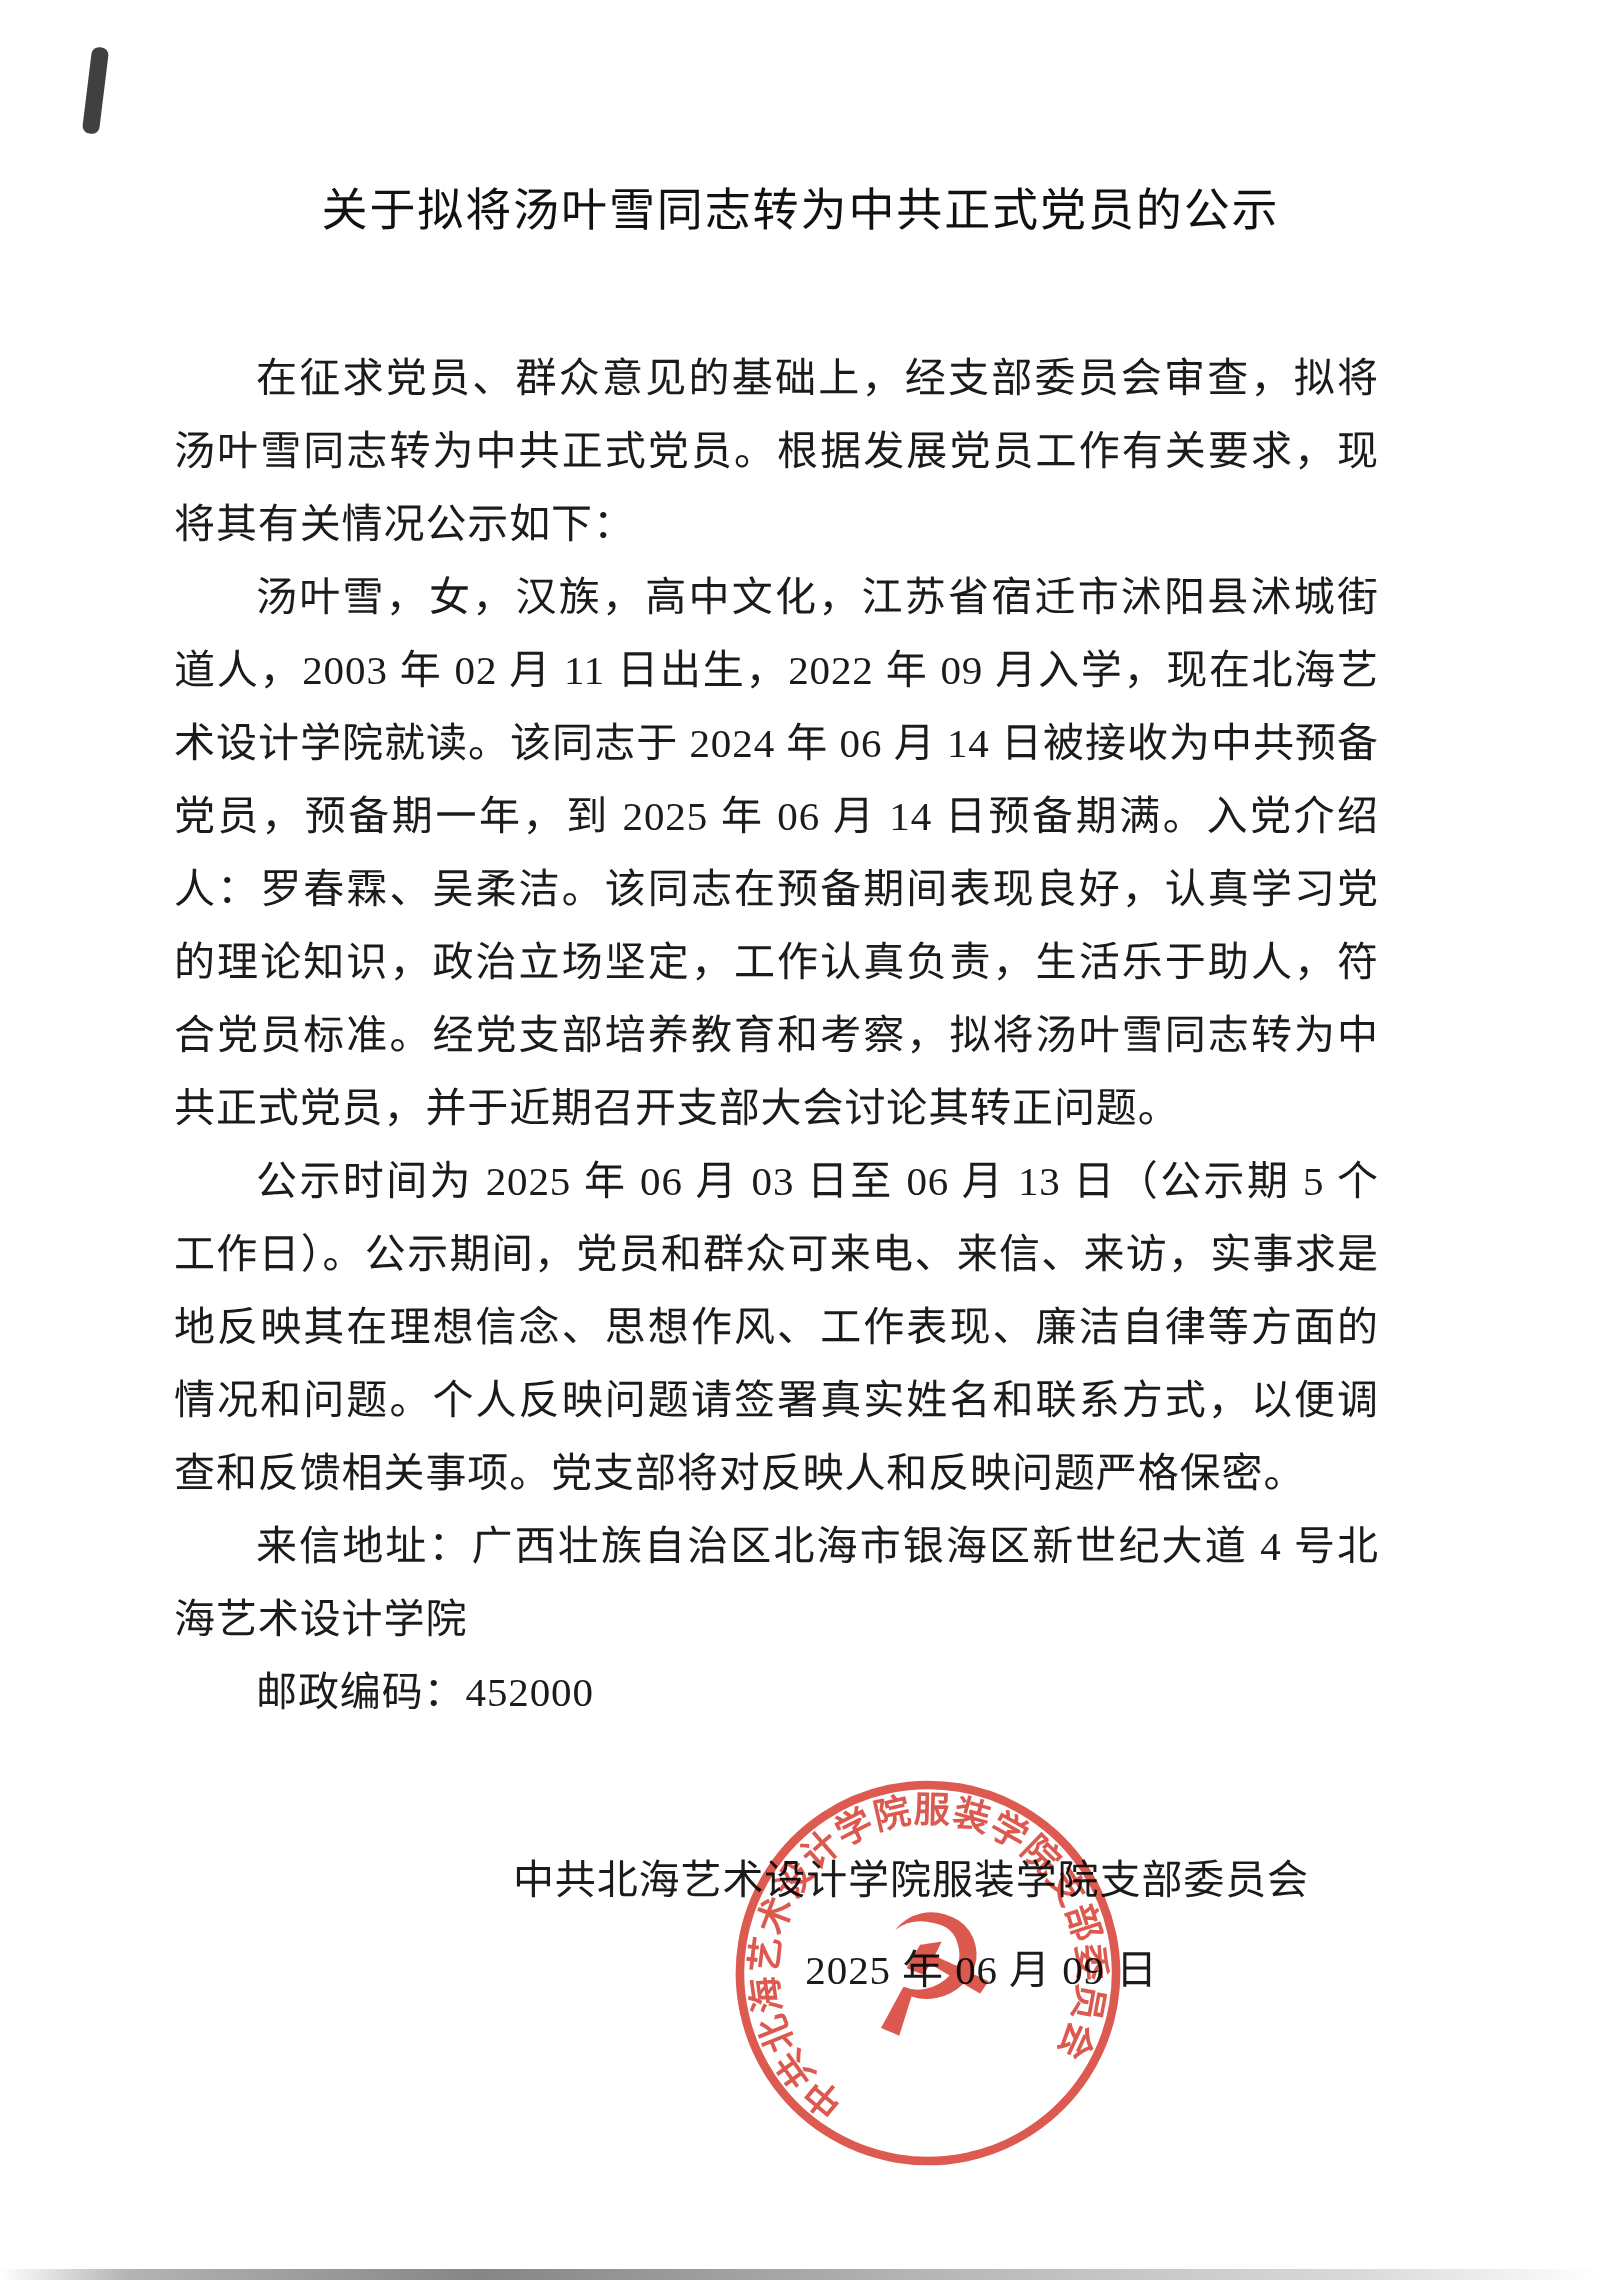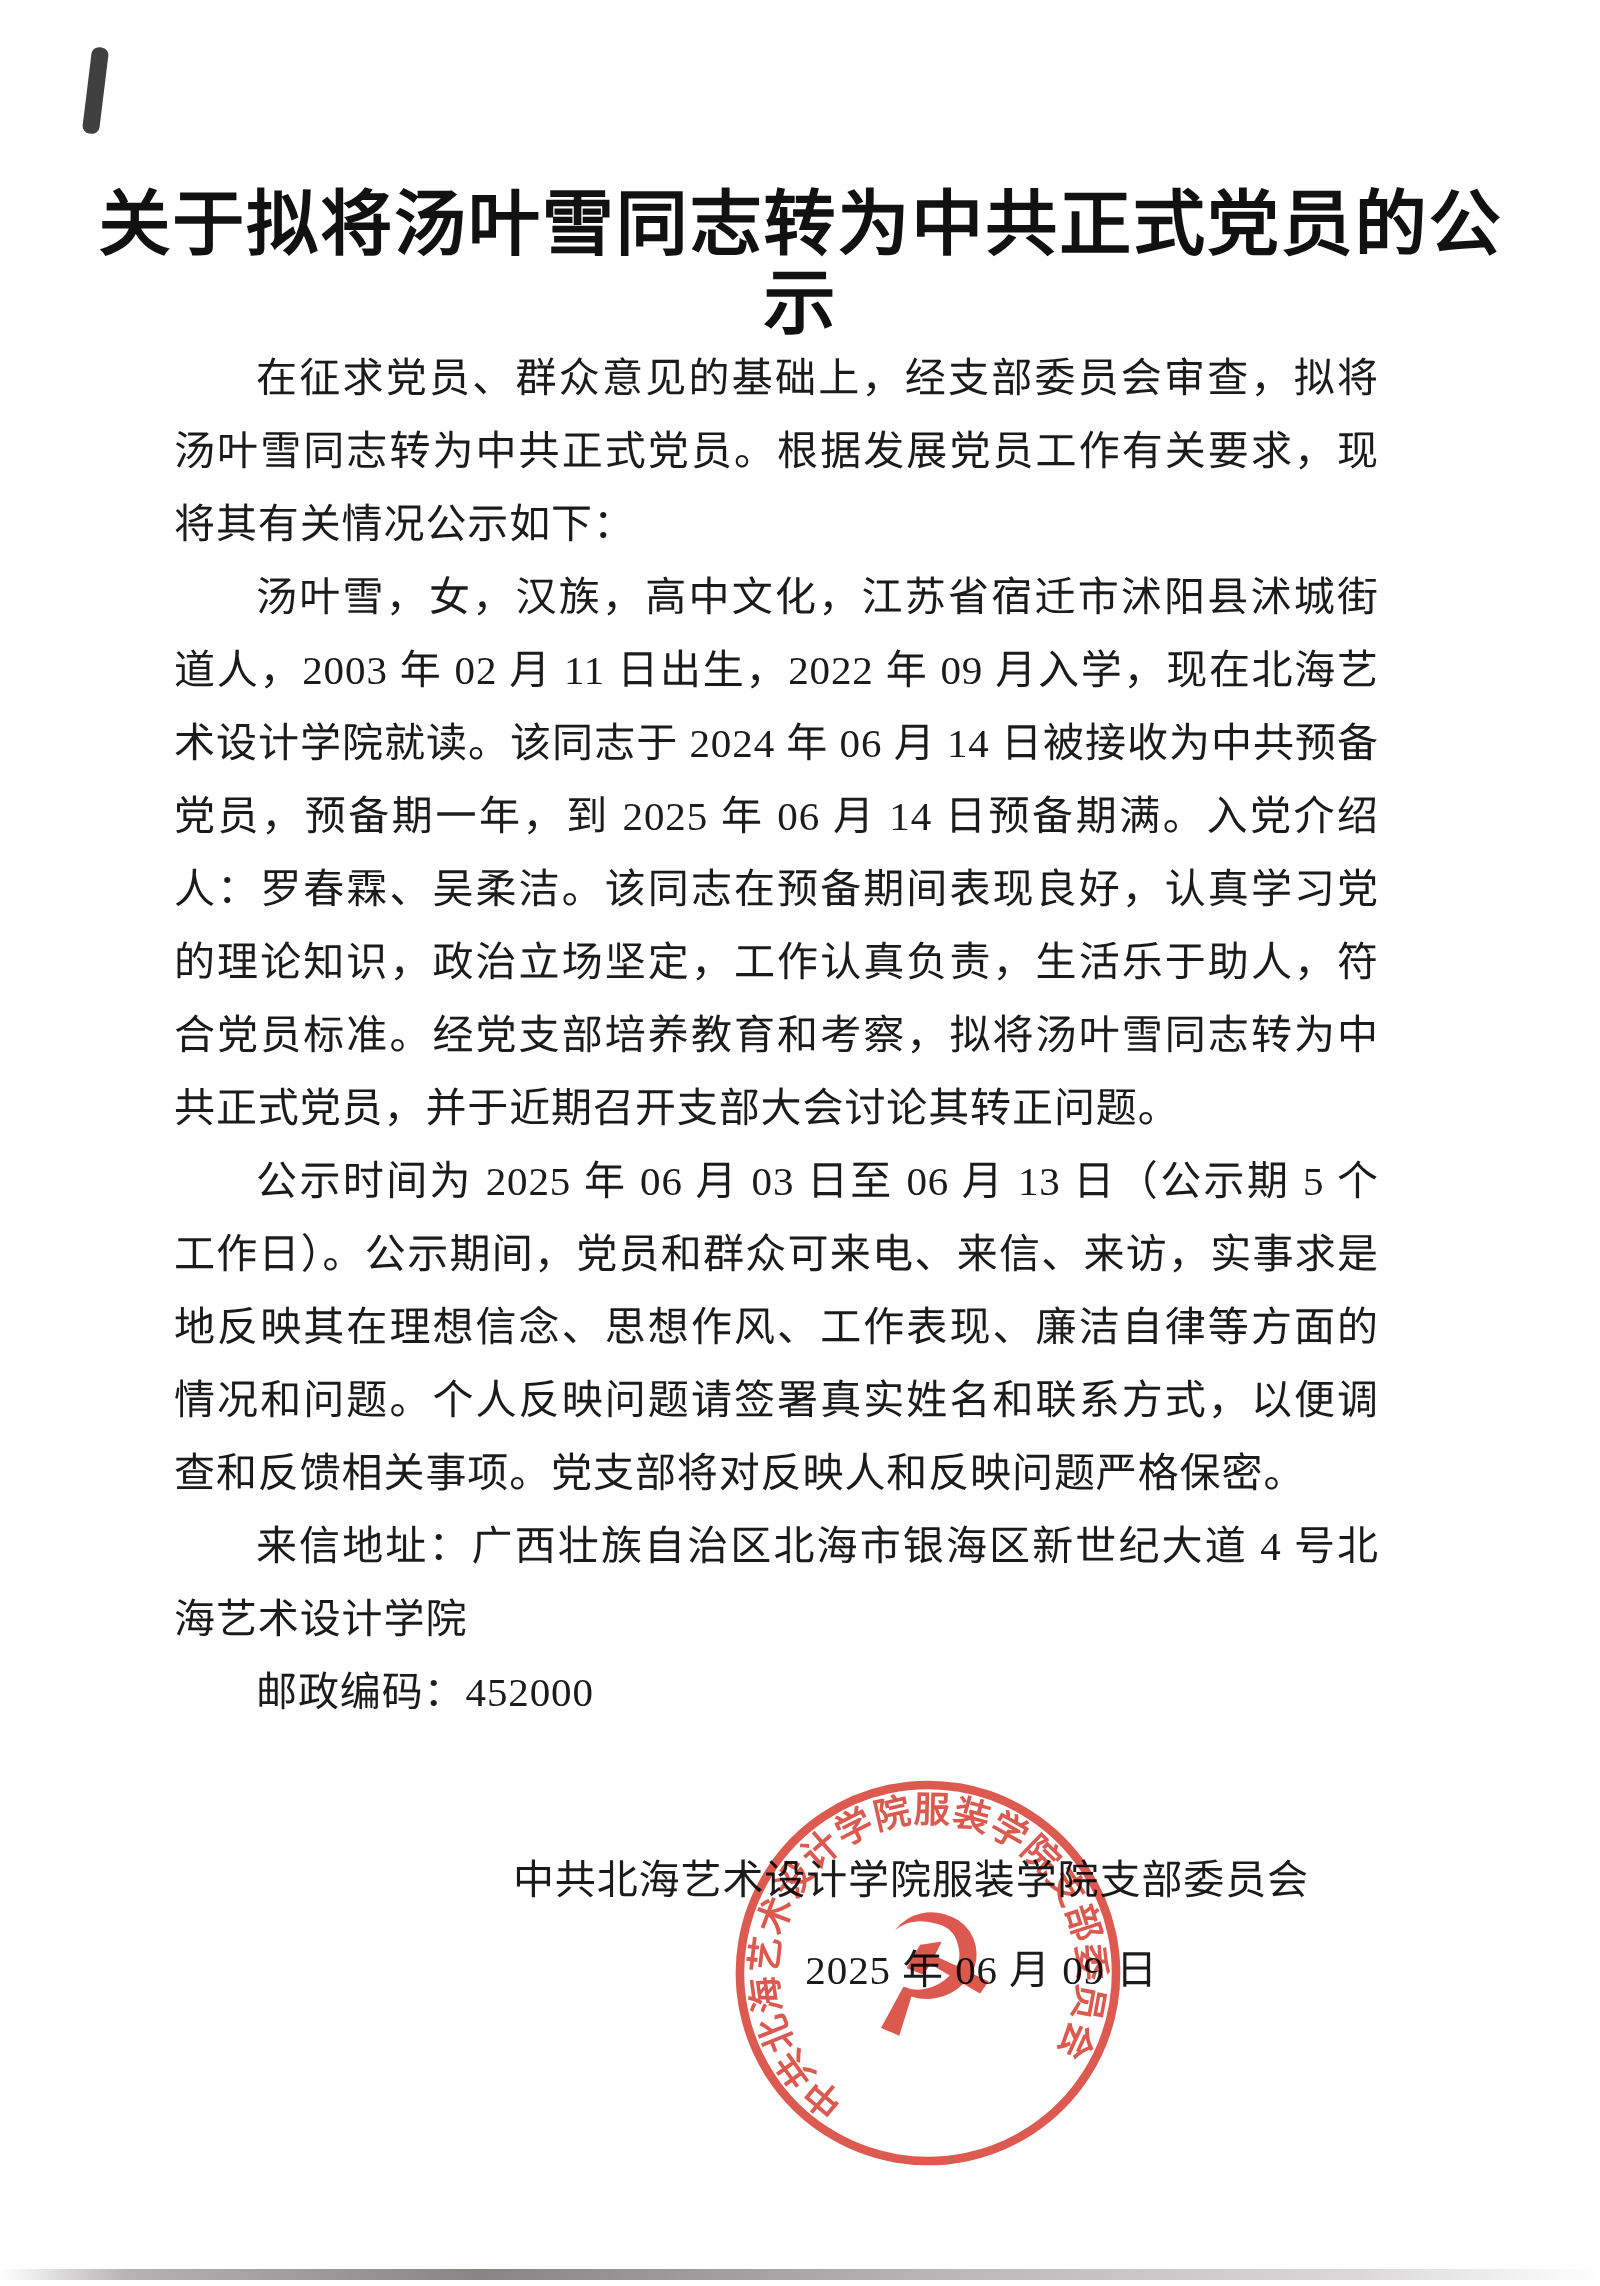"关于拟将汤叶雪同志转为中共正式党员的公示" .doc-title { font-size: 72px -> 46px; font-weight: bold -> normal }
